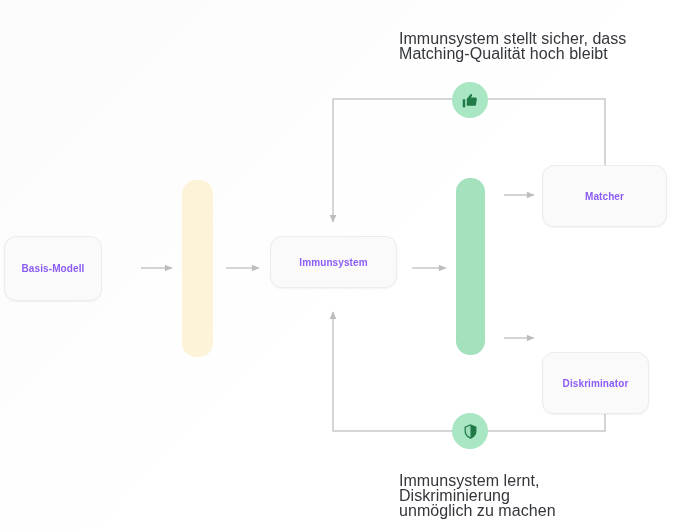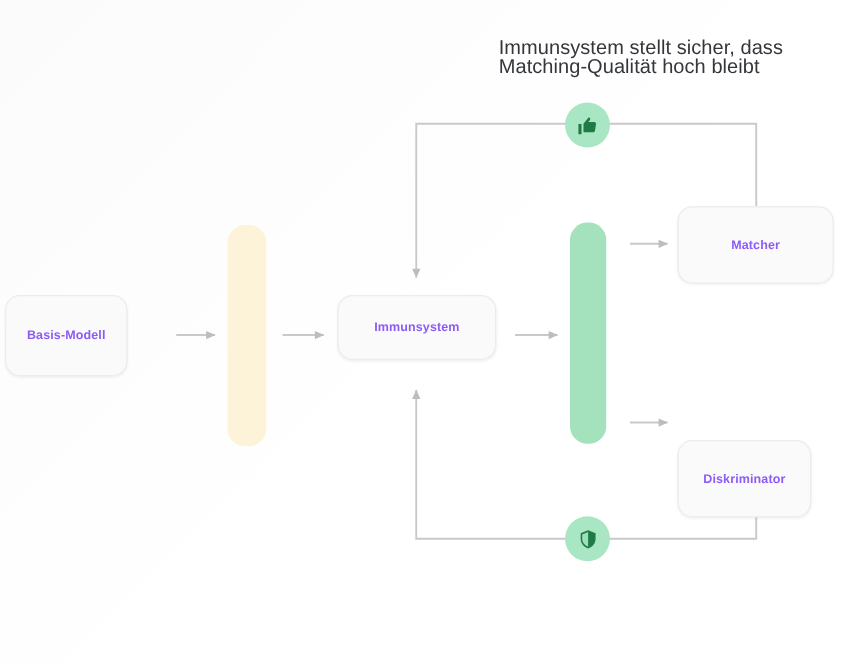"Immunsystem lernt, Diskriminierung" div.caption { html: none -> <div>Immunsystem lernt, Diskriminierung unmöglich zu machen</div> }
